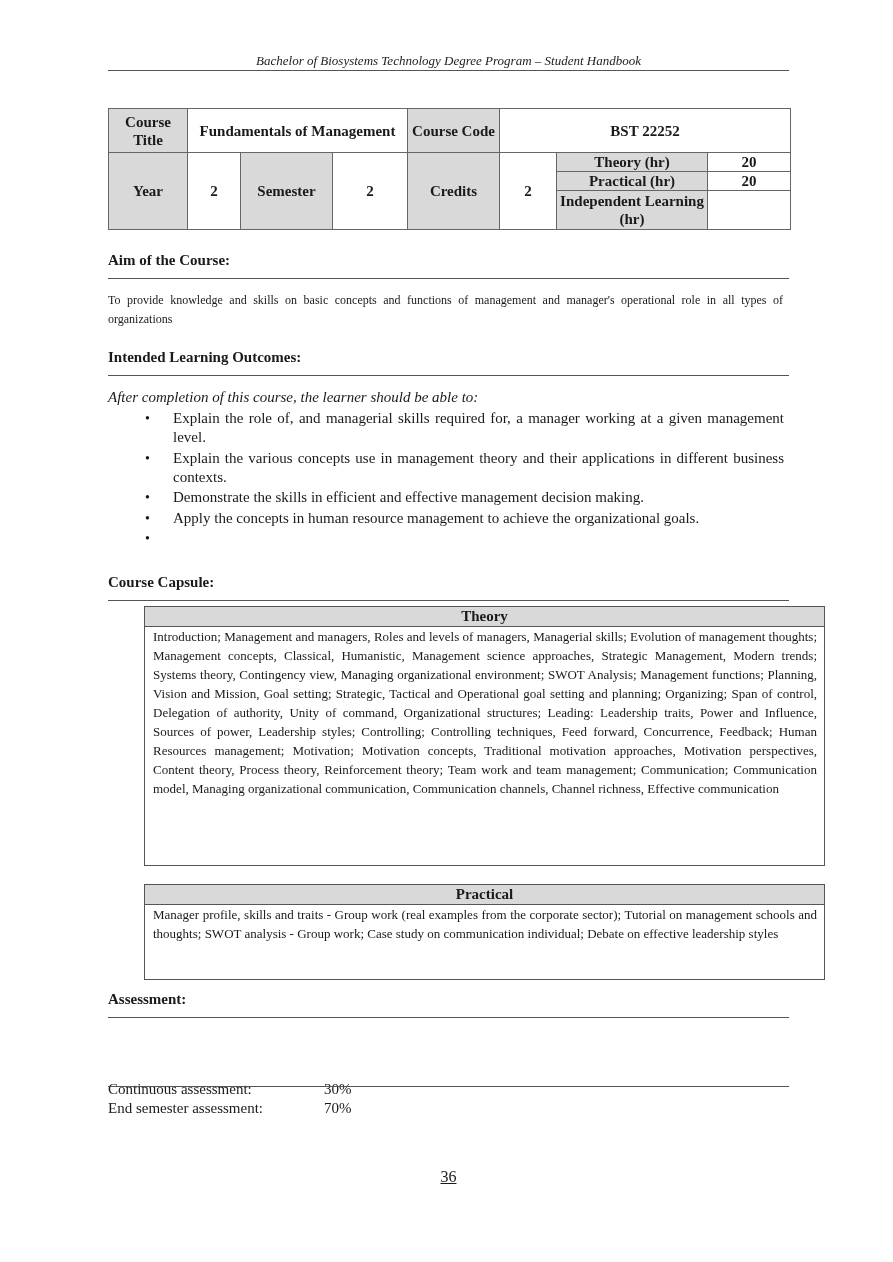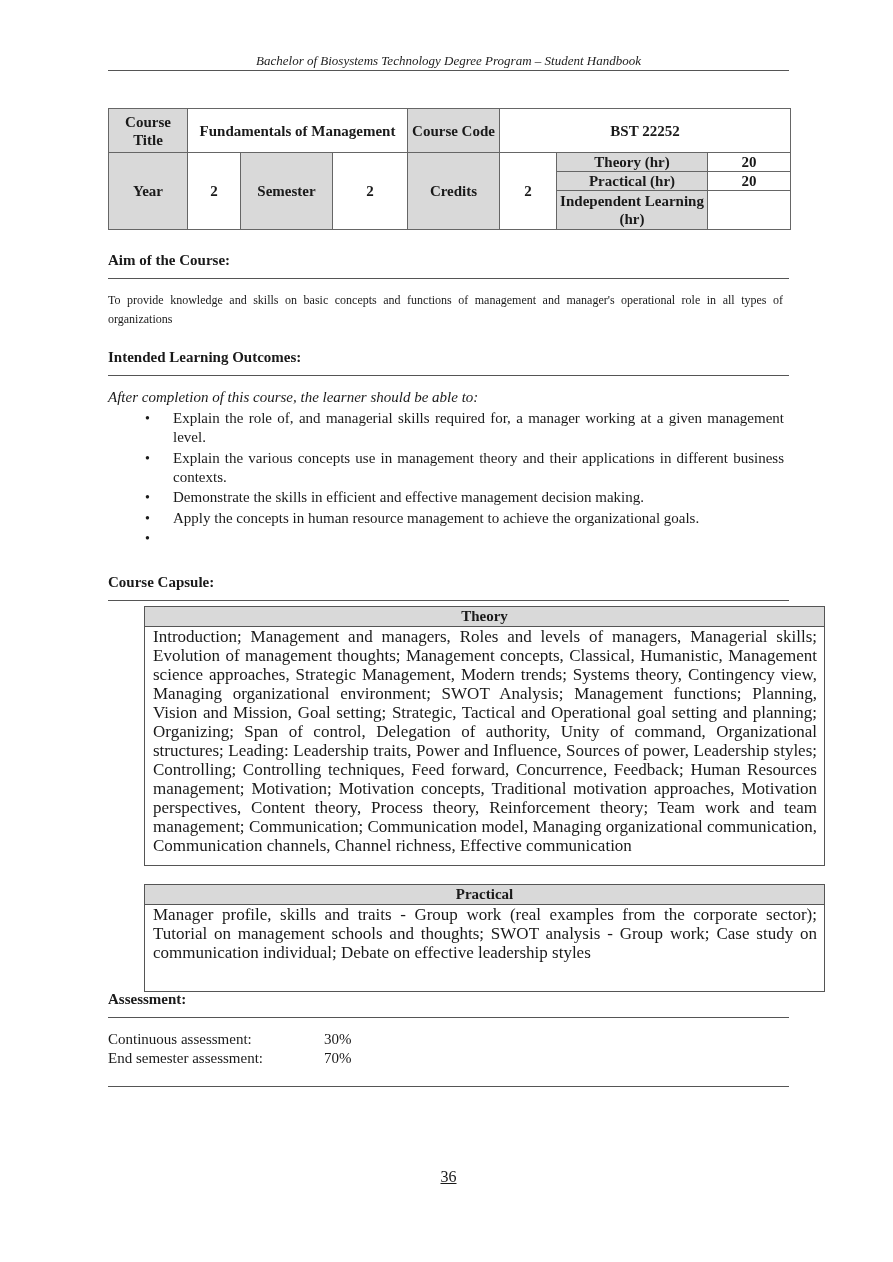"Introduction; Management and managers," .capsule-box .cap-body { font-size: 17px -> 13px }
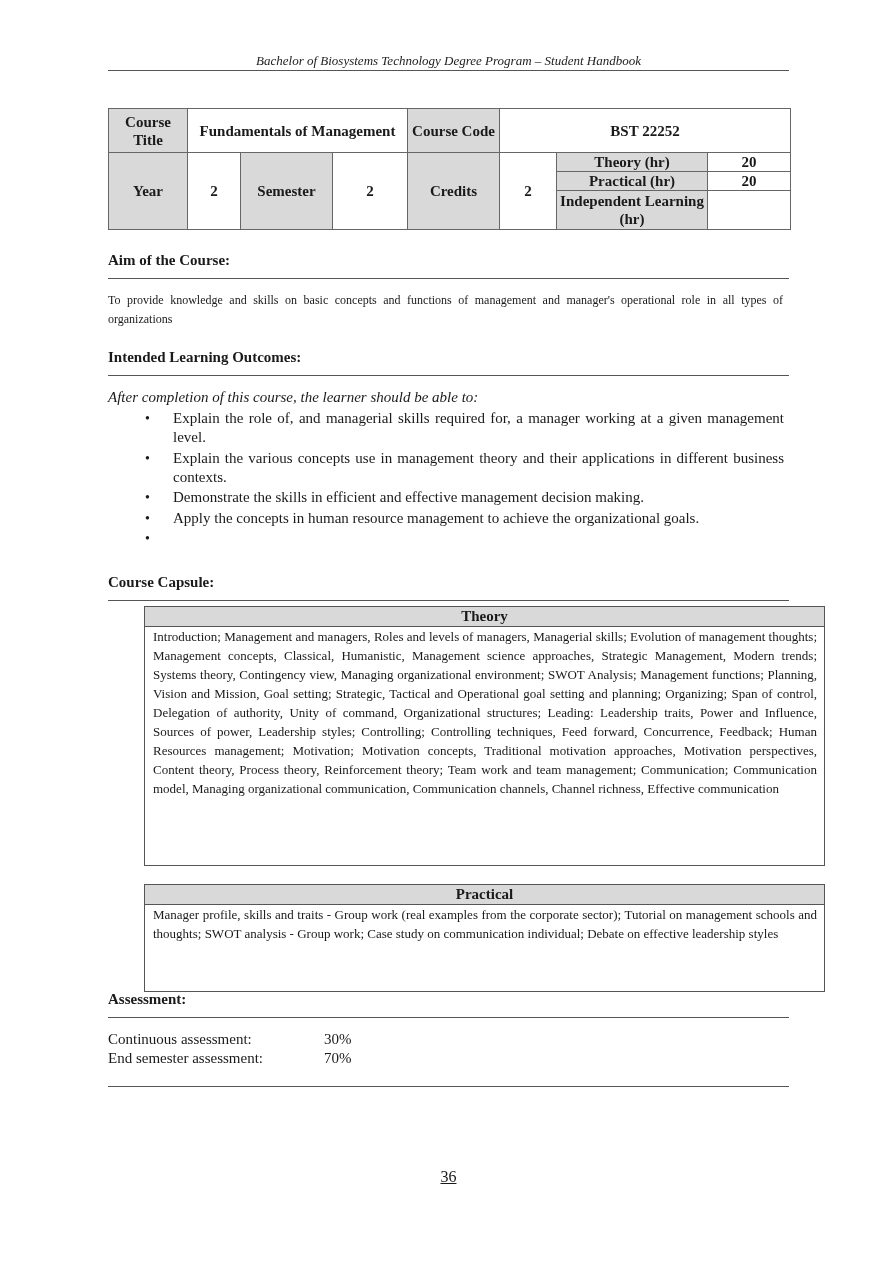"Practical" div.capsule-box { height: 108px -> 96px }
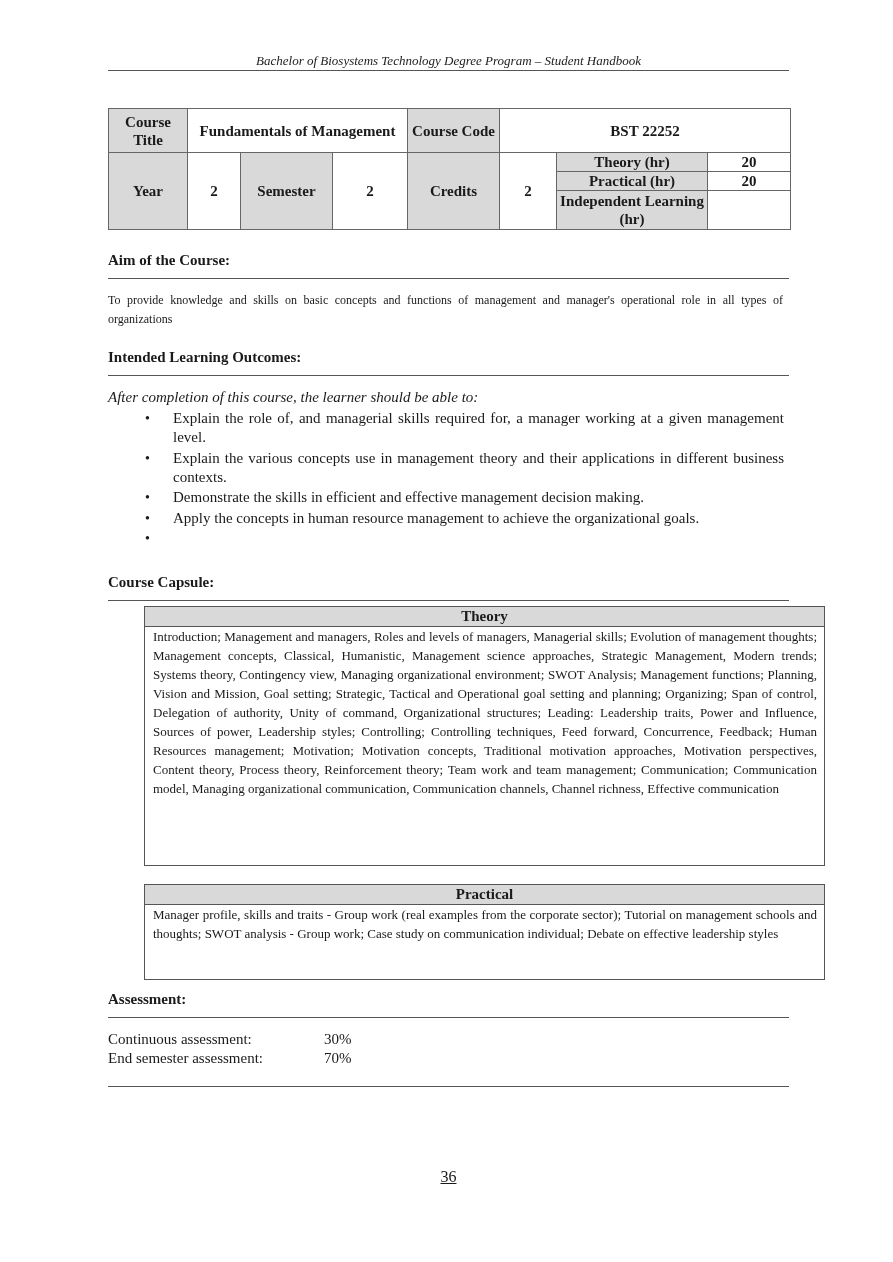"Continuous assessment:" div.assess { top: 1030px -> 1080px }
